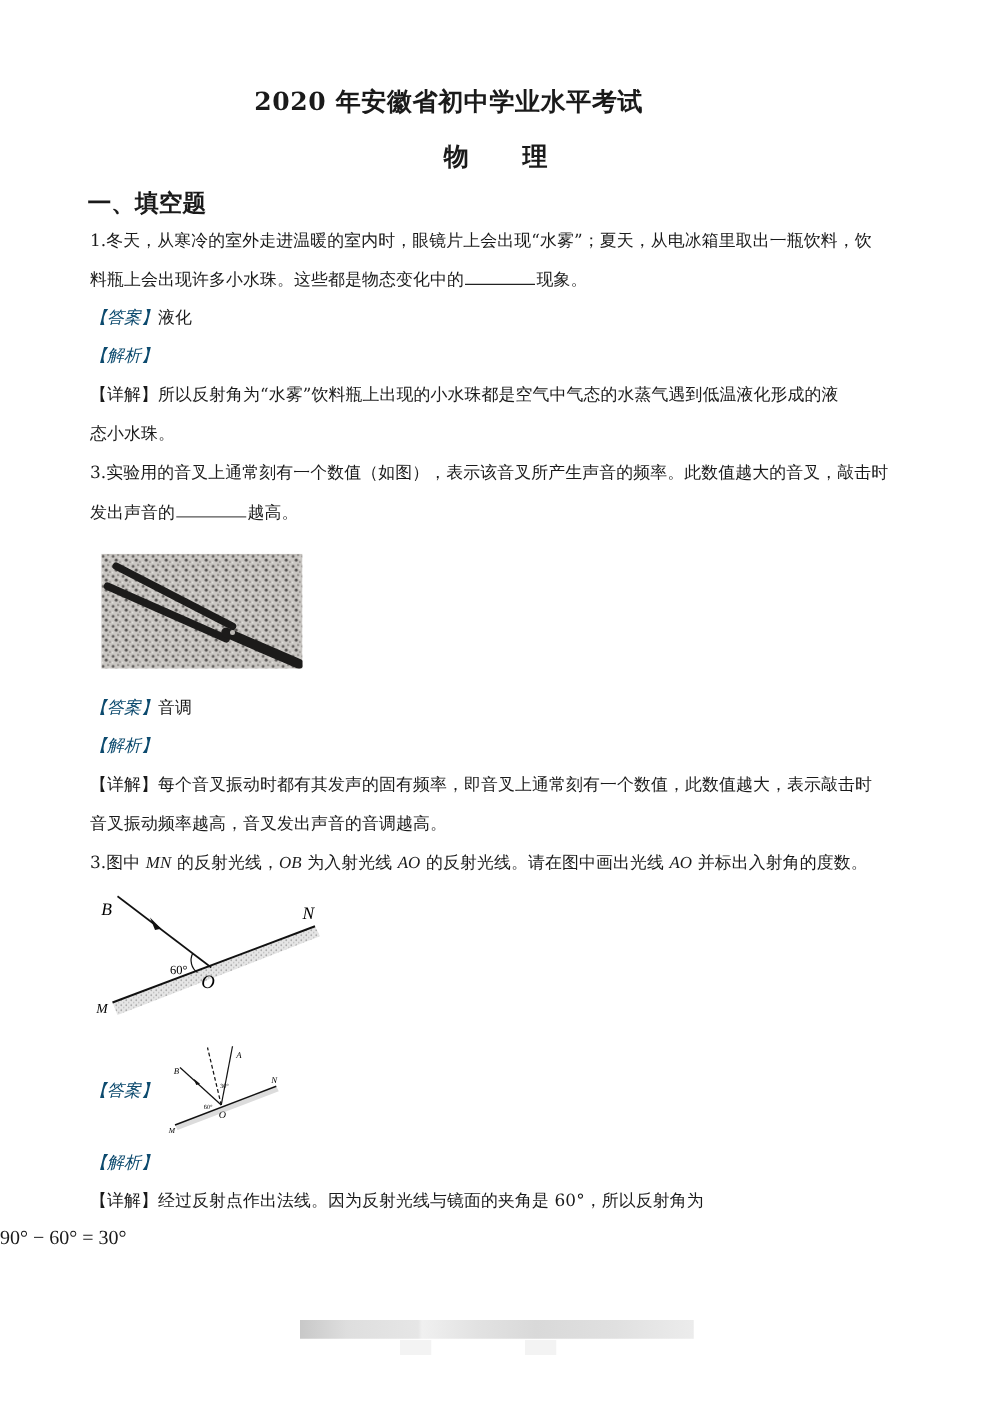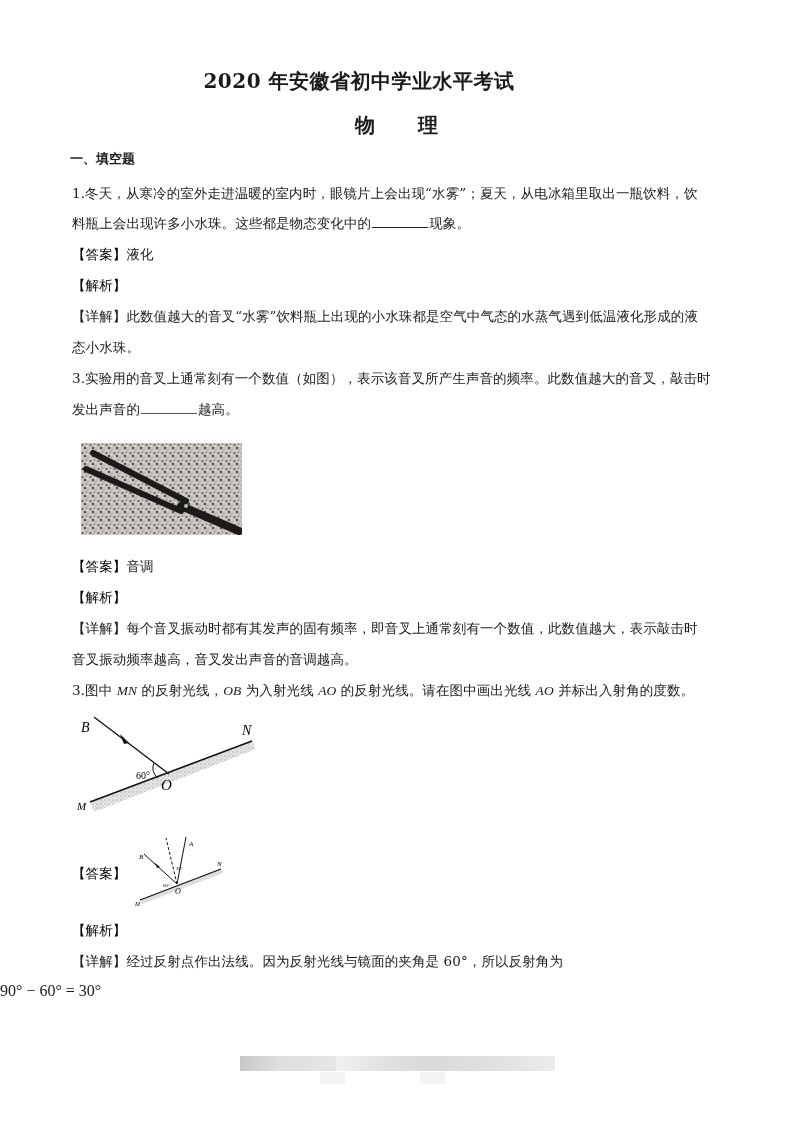"一、填空题" .section { font-size: 13px -> 19px }
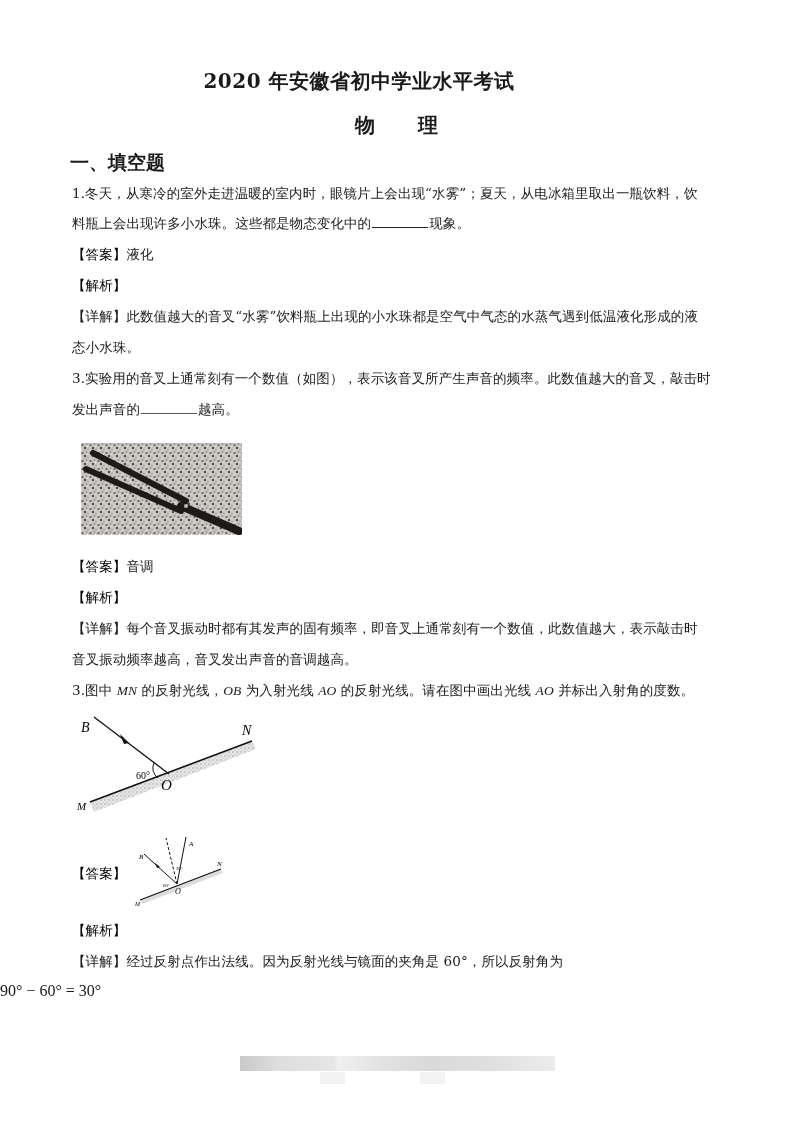"【答案】" .tag { color: #000000 -> #0c4a6e; font-style: none -> italic }
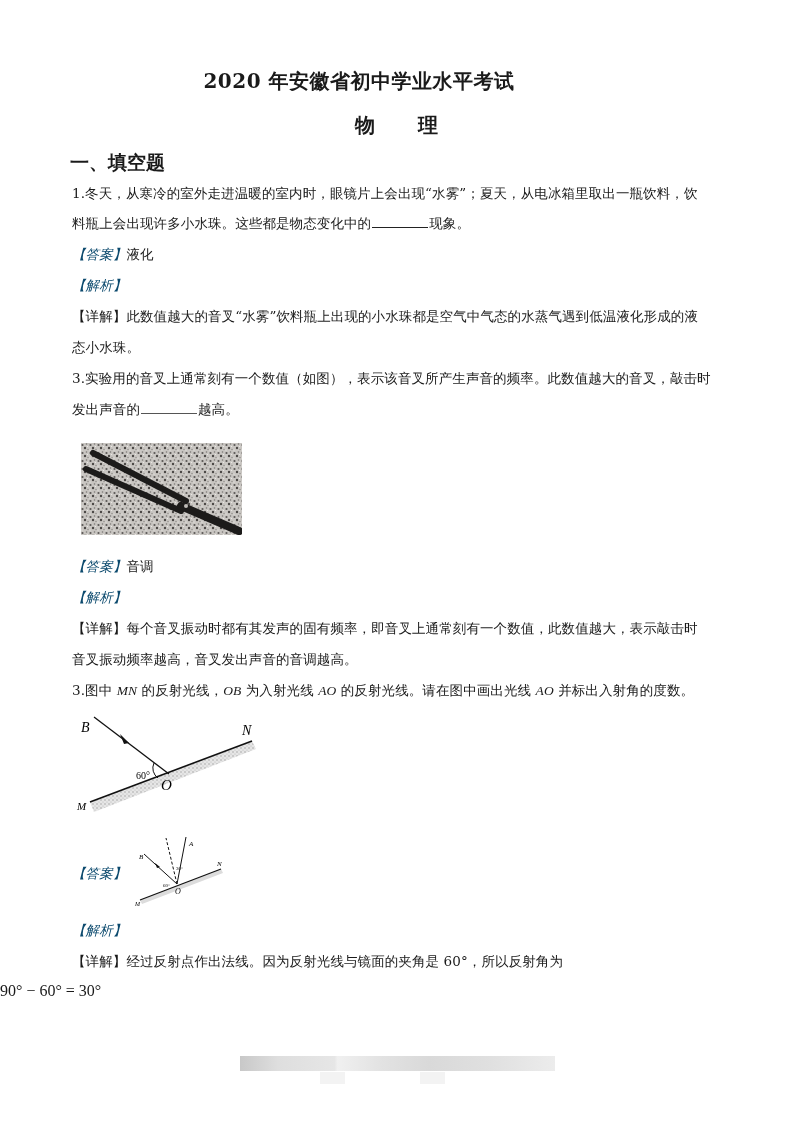"此数值越大的音叉“水雾”饮料瓶上出现的小水珠都是空气中气态的水蒸气遇到低温液化形" span { text: 此数值越大的音叉 -> 所以反射角为 }
